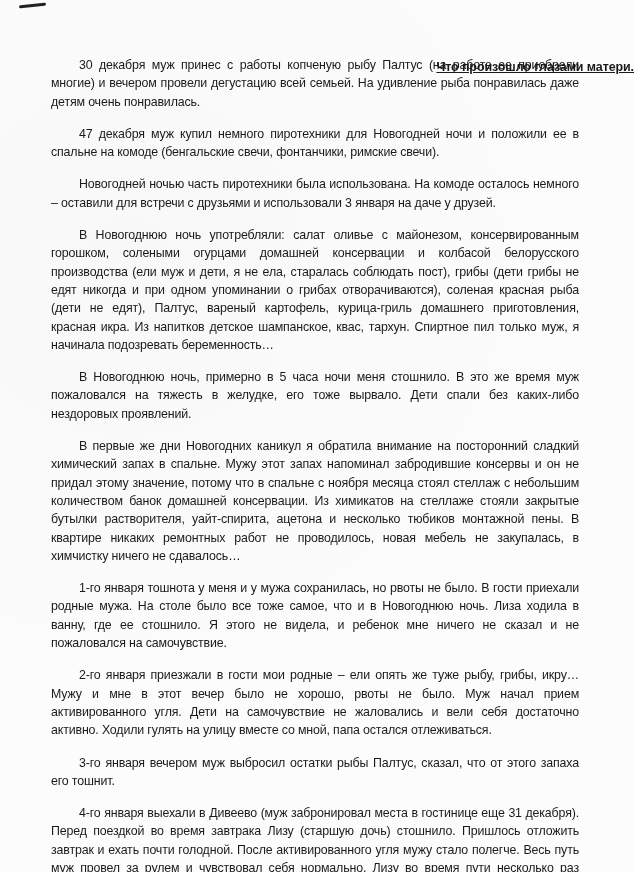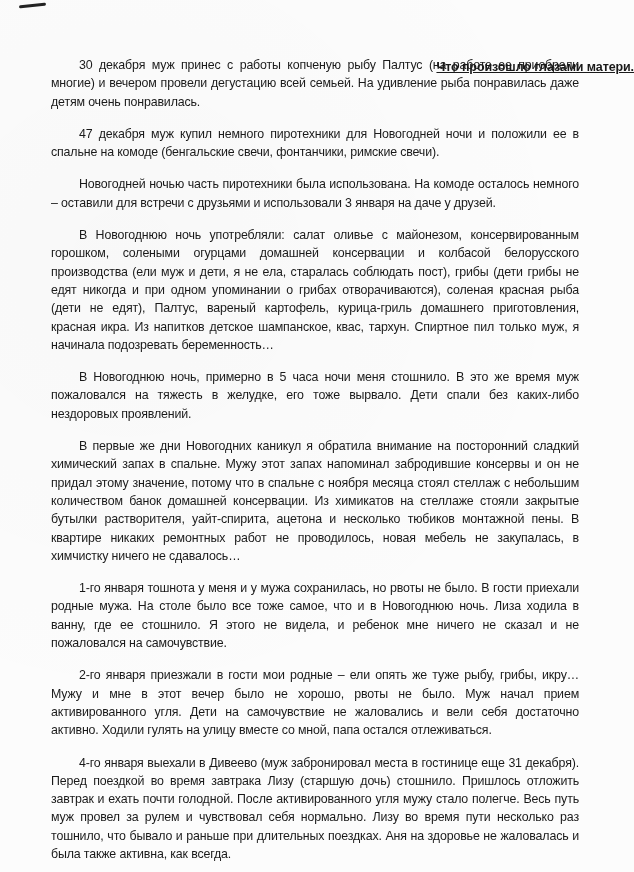"3-го января вечером муж выбросил" p.para { html: none -> <p>3-го января вечером муж выбросил остатки рыбы Палтус, сказал, что от этого запаха его тошнит.</p> }
